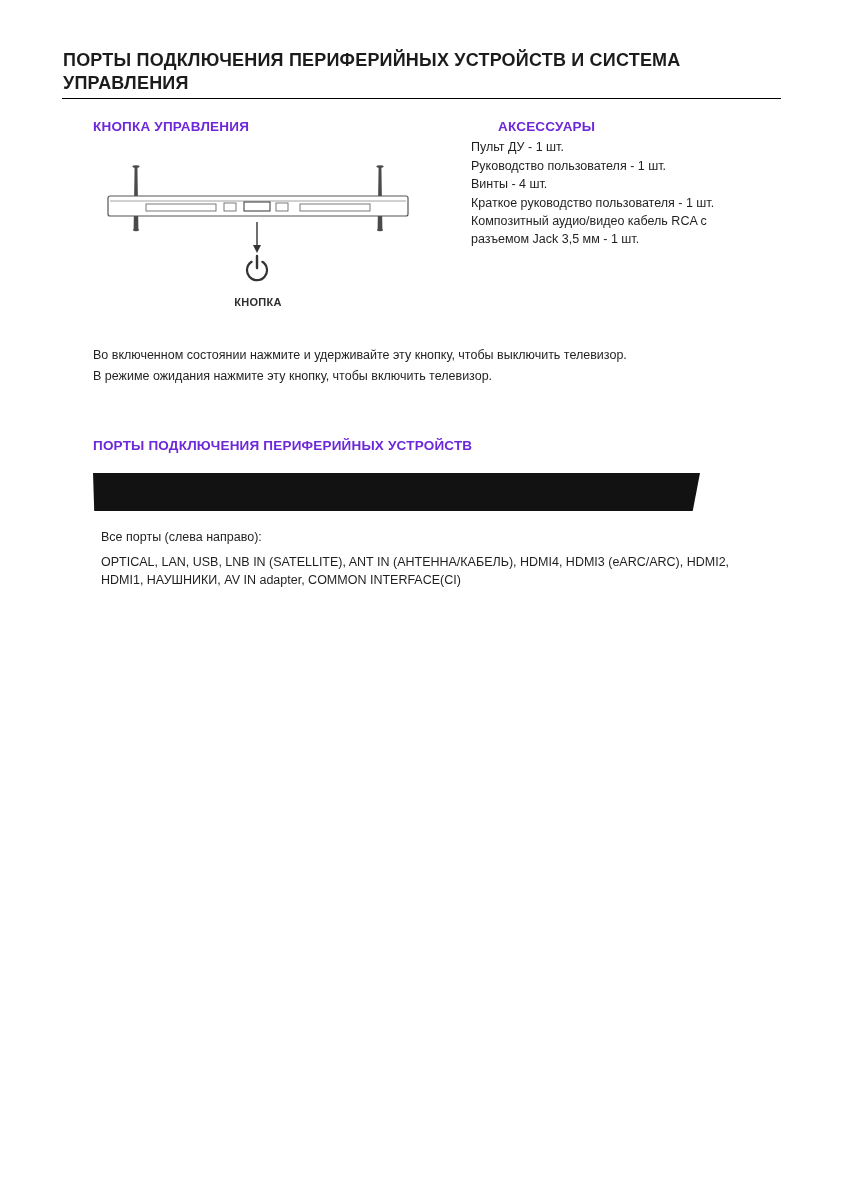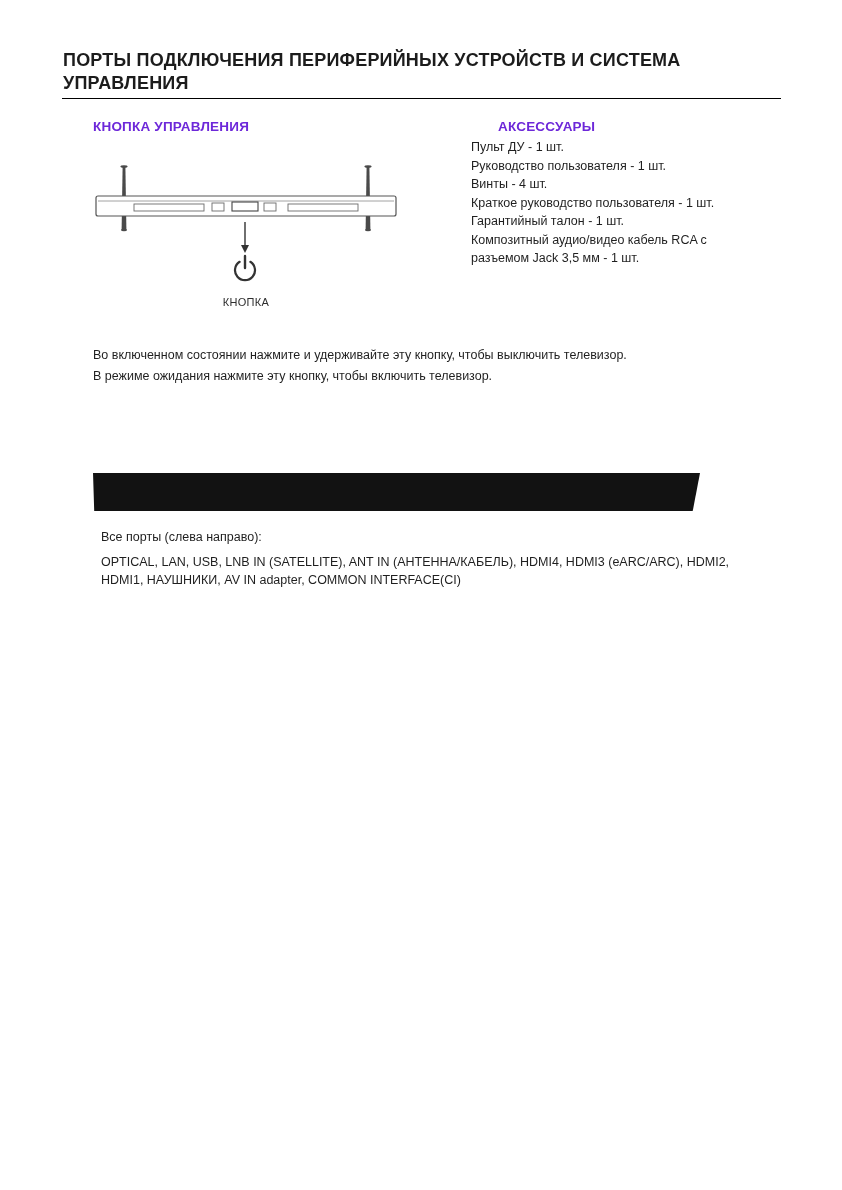"Гарантийный талон - 1 шт." p.acc-item { html: <p>Гарантийный талон - 1 шт.</p> -> none }
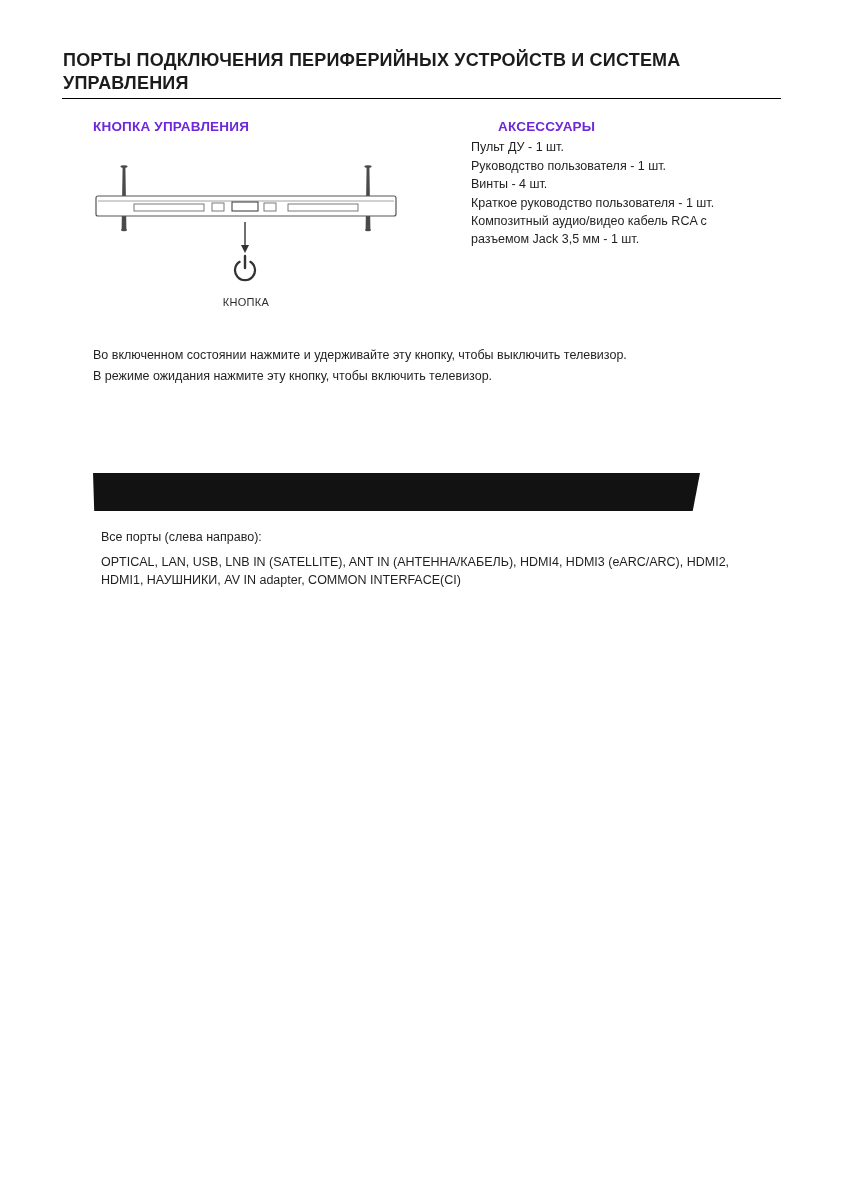"КНОПКА" .tv-diagram { font-weight: none -> bold; left: 86px -> 98px }
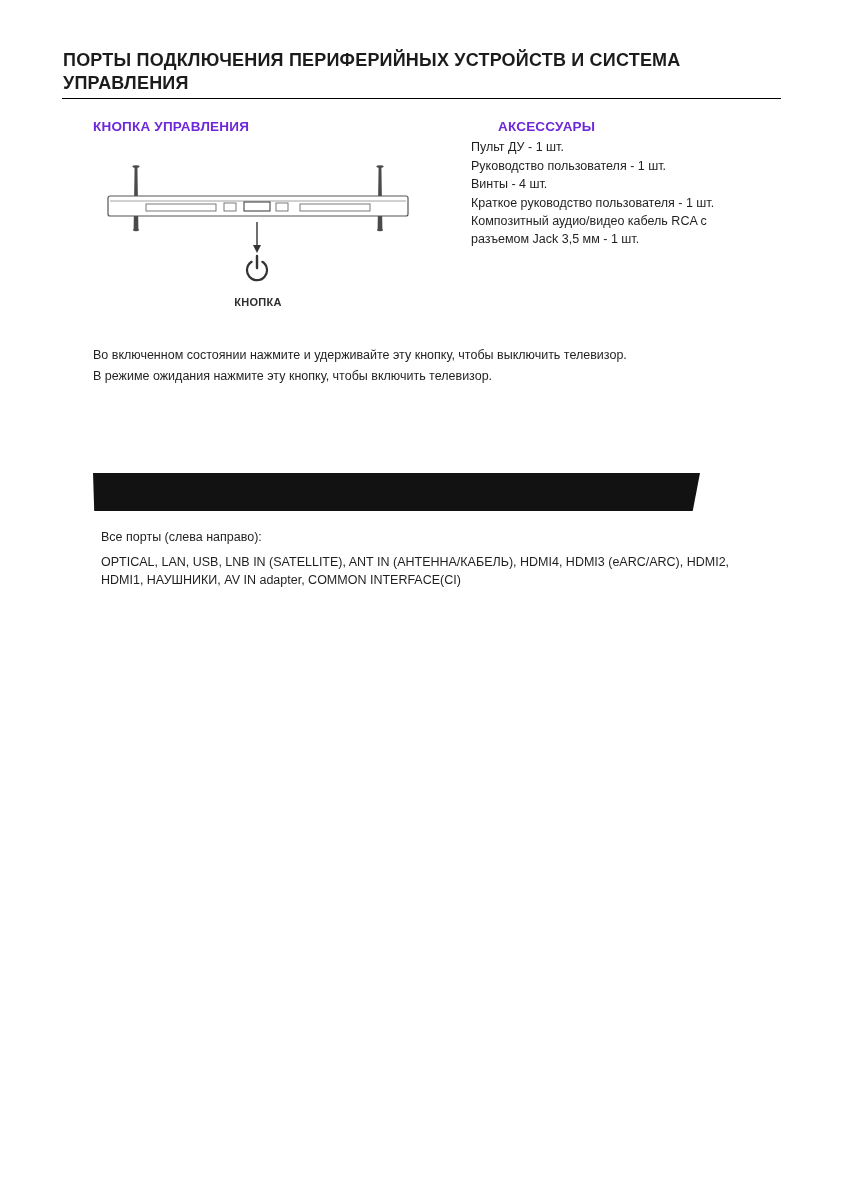"ПОРТЫ ПОДКЛЮЧЕНИЯ ПЕРИФЕРИЙНЫХ УСТРОЙСТВ" div.sec-heading { html: none -> <div>ПОРТЫ ПОДКЛЮЧЕНИЯ ПЕРИФЕРИЙНЫХ УСТРОЙСТВ</div> }
